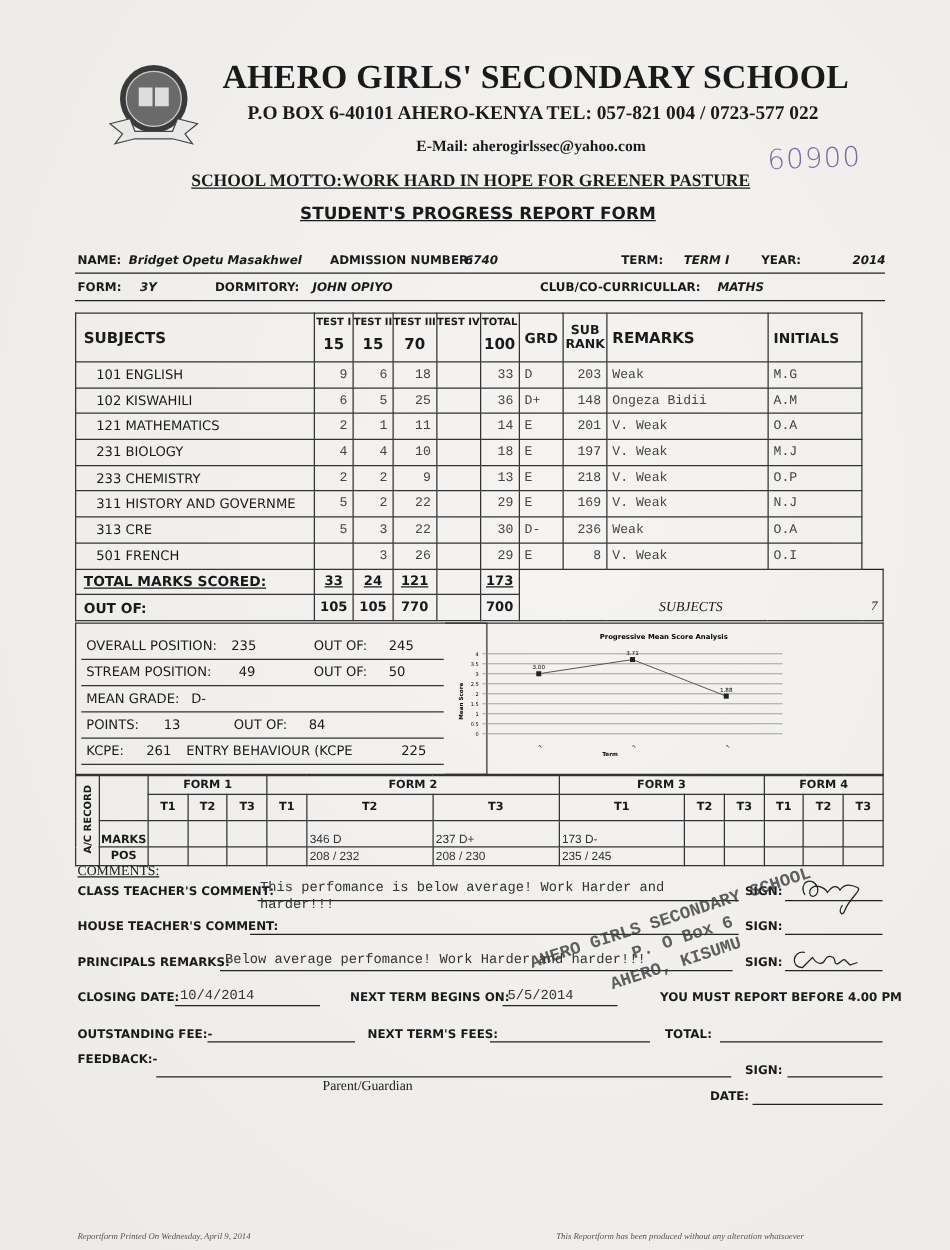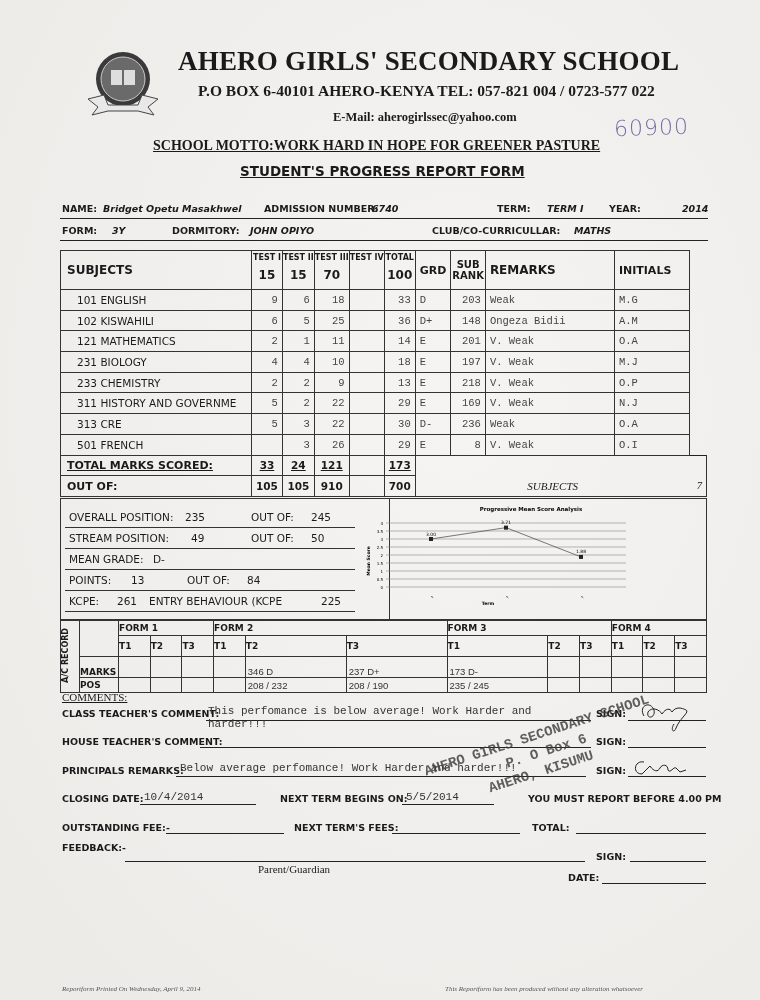"910" td { text: 910 -> 770 }
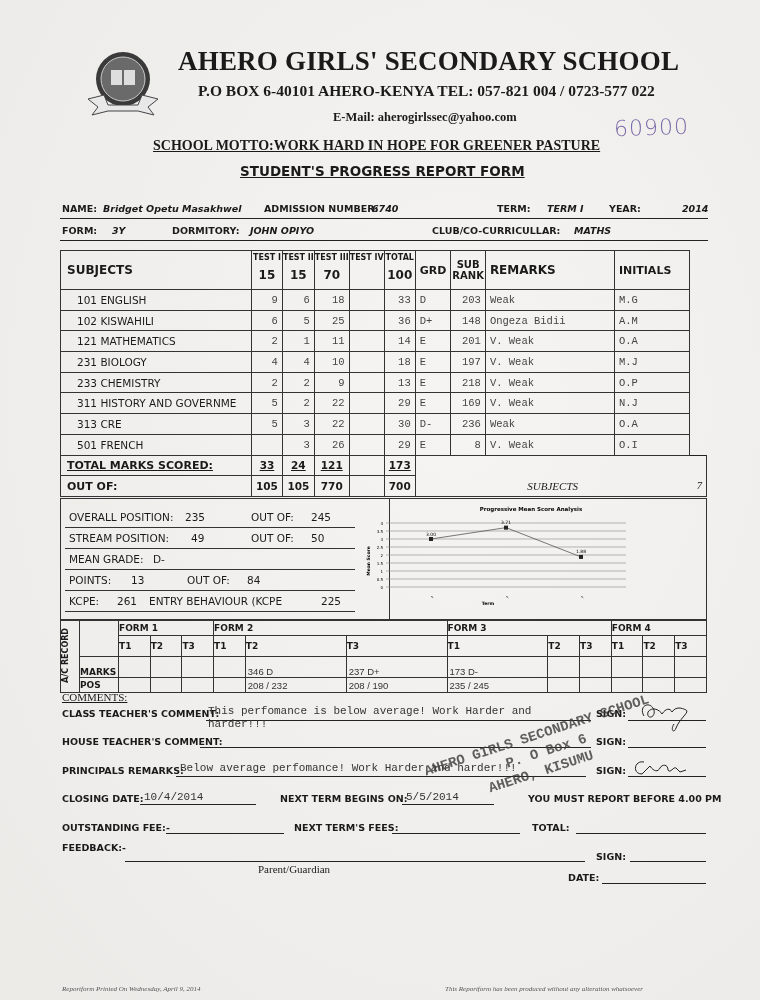"FORM 1" .ac td { text-align: left -> center }
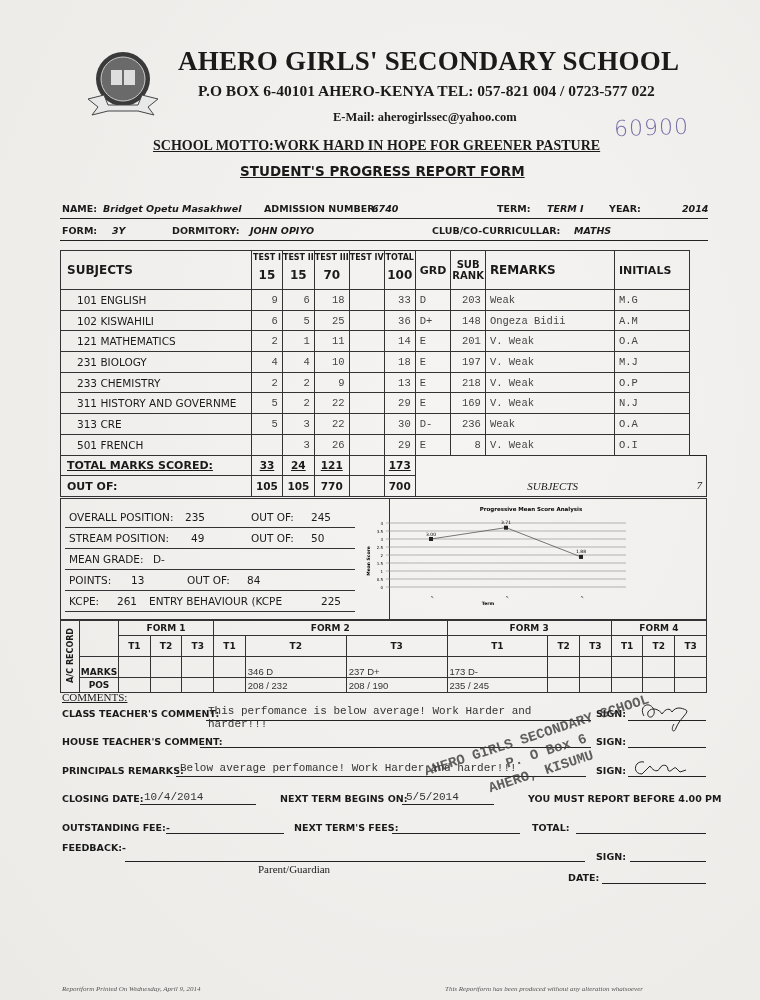"208 / 190" td.v { text: 190 -> 230 }
